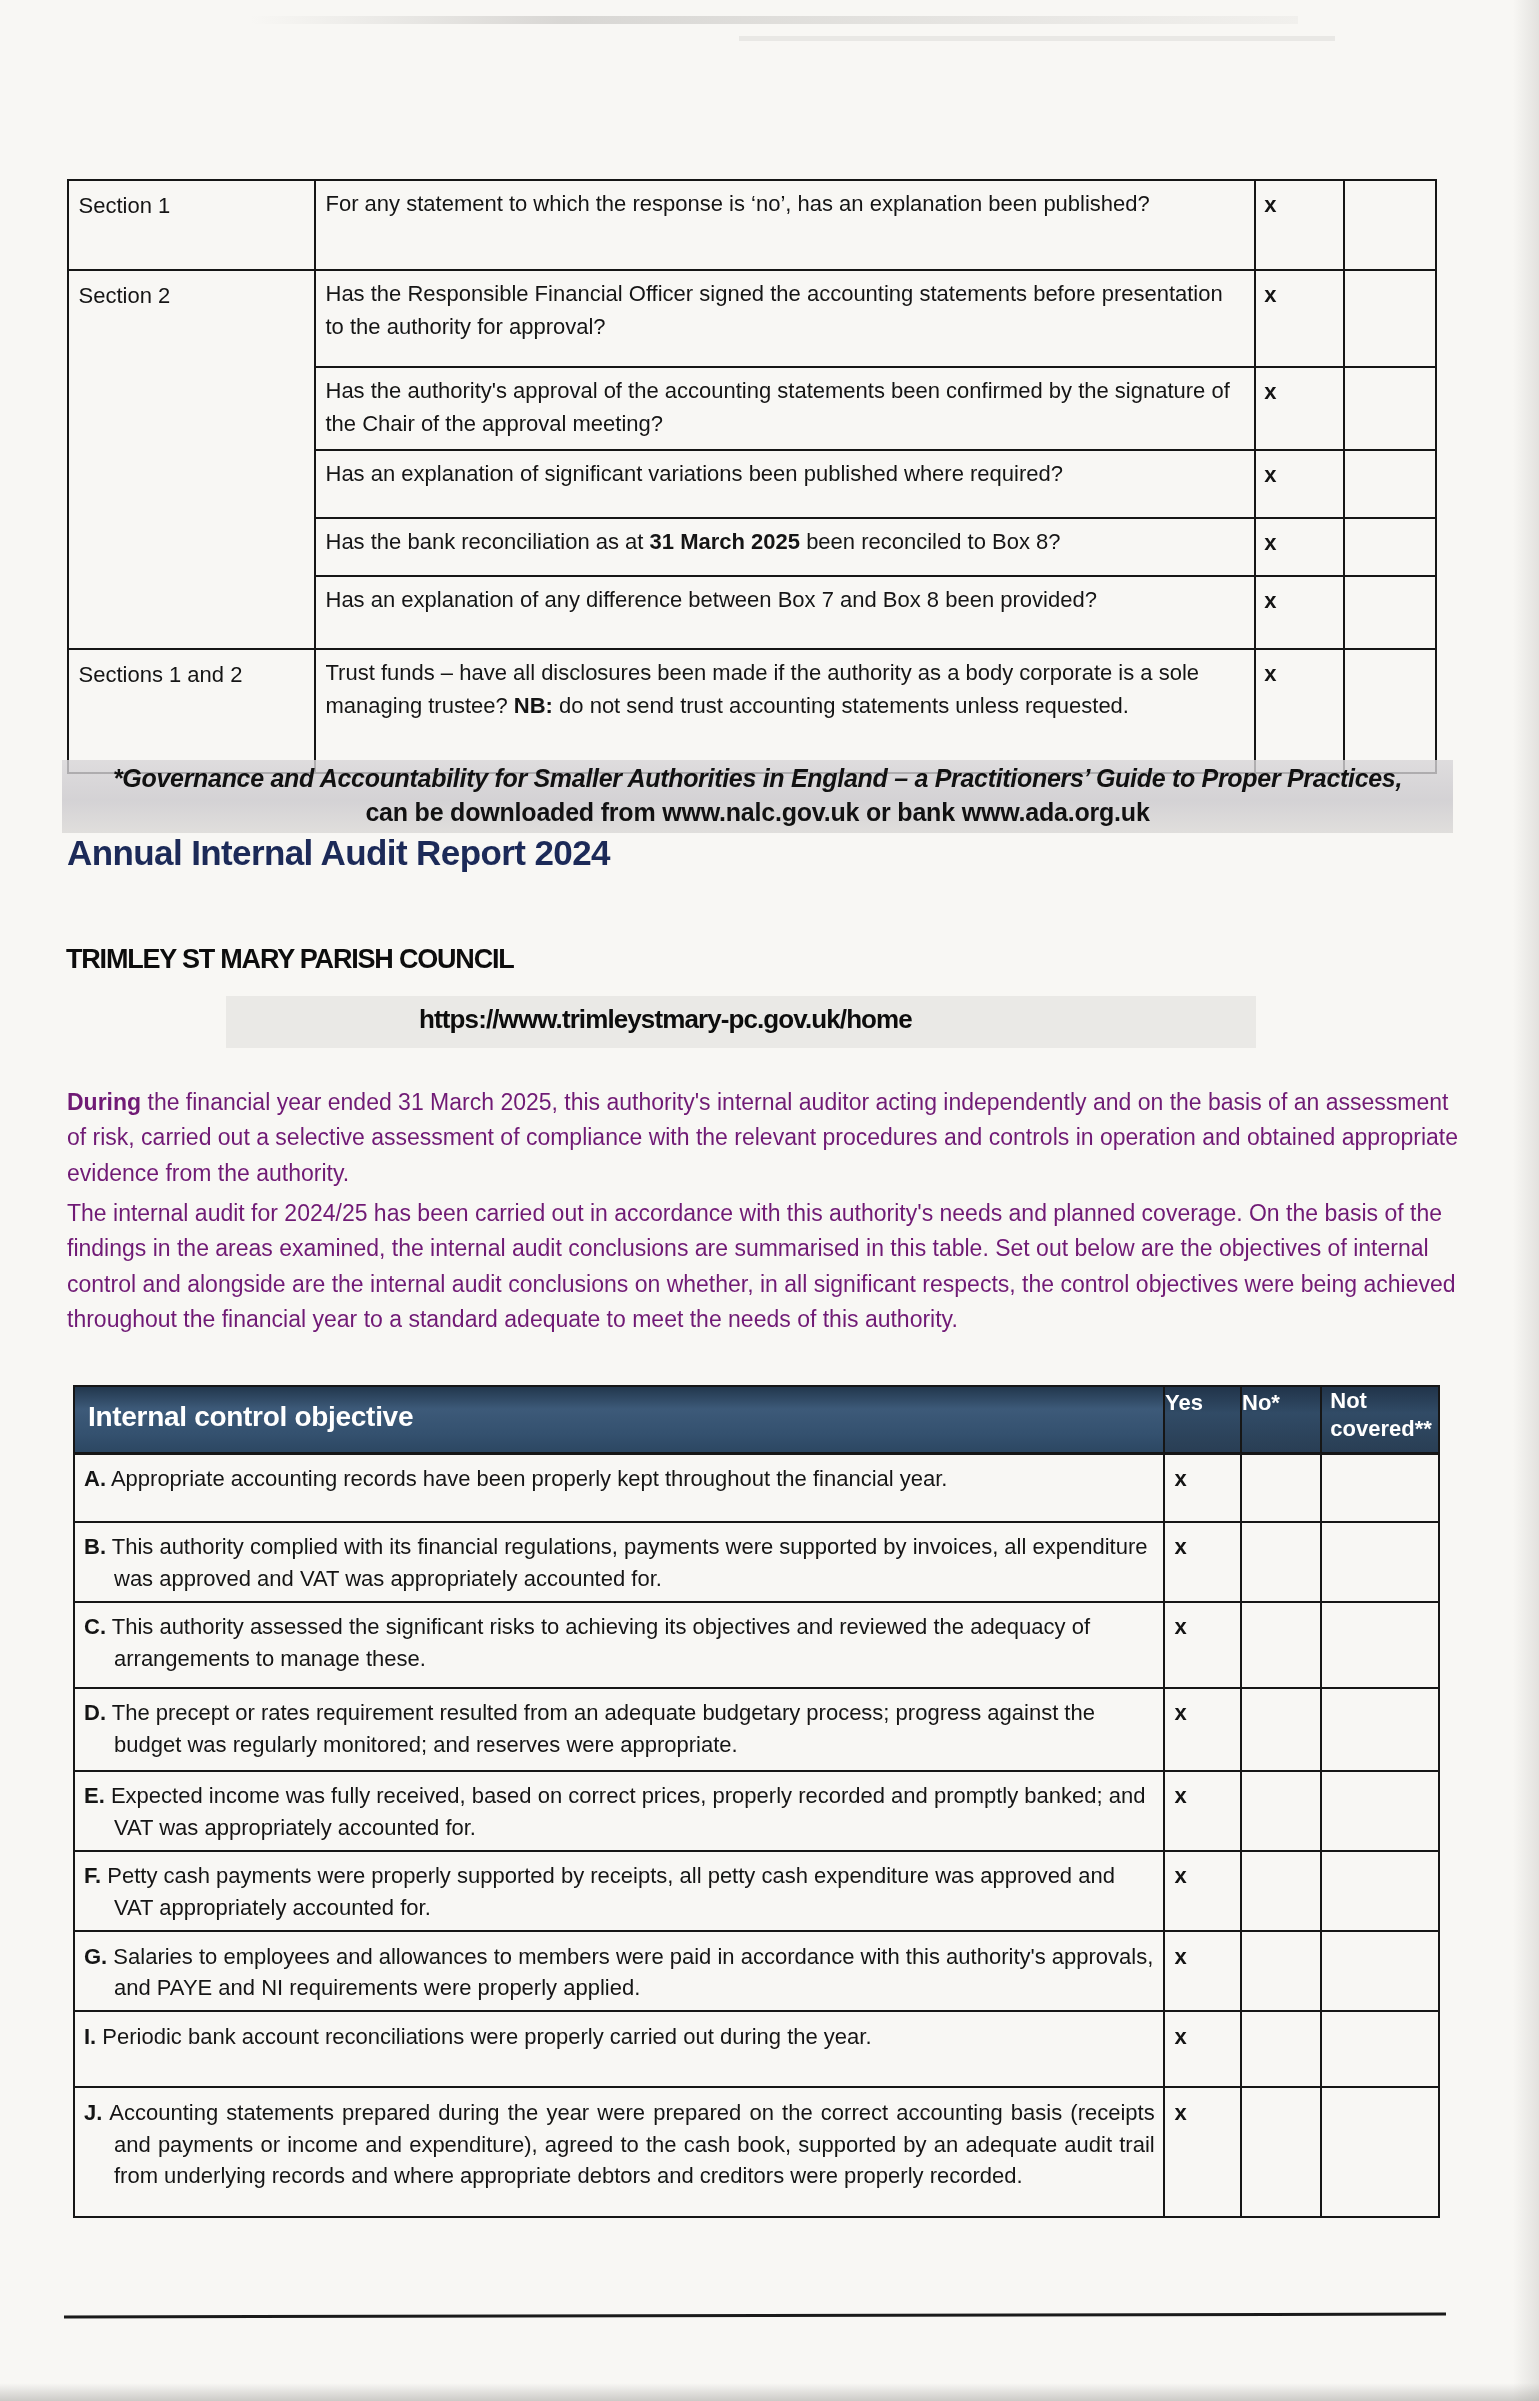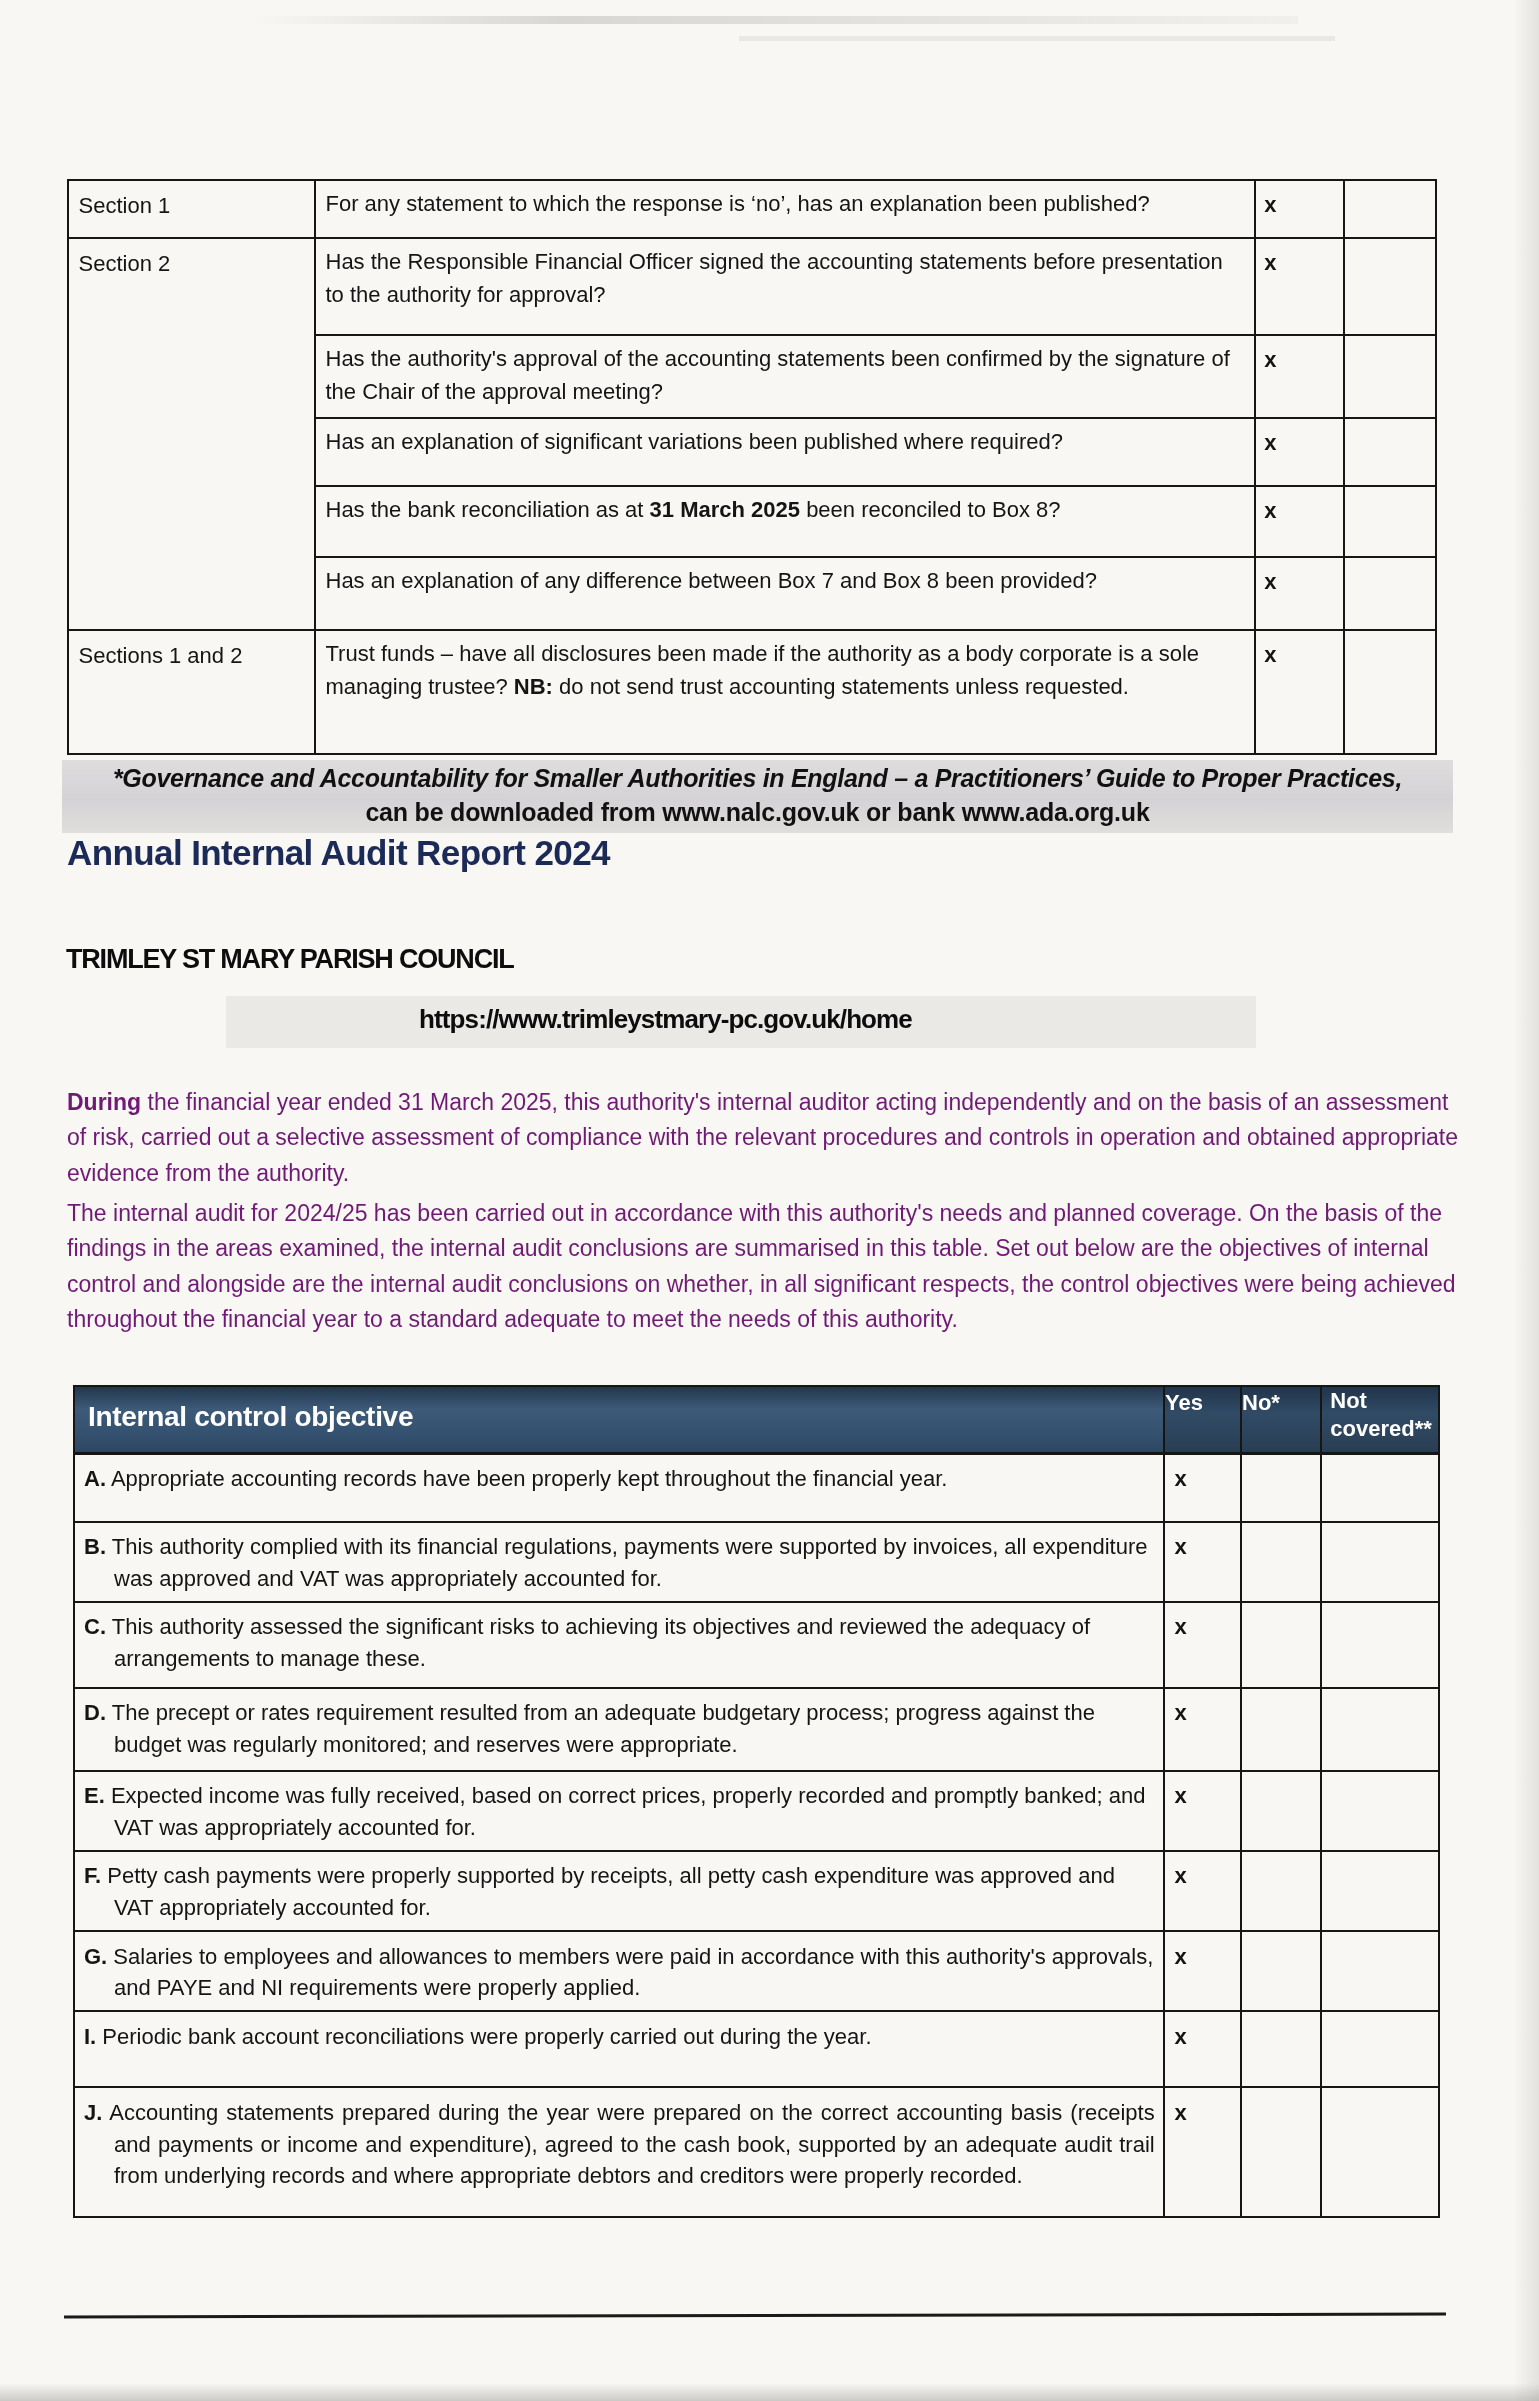"Section 1" tr { height: 58px -> 90px }
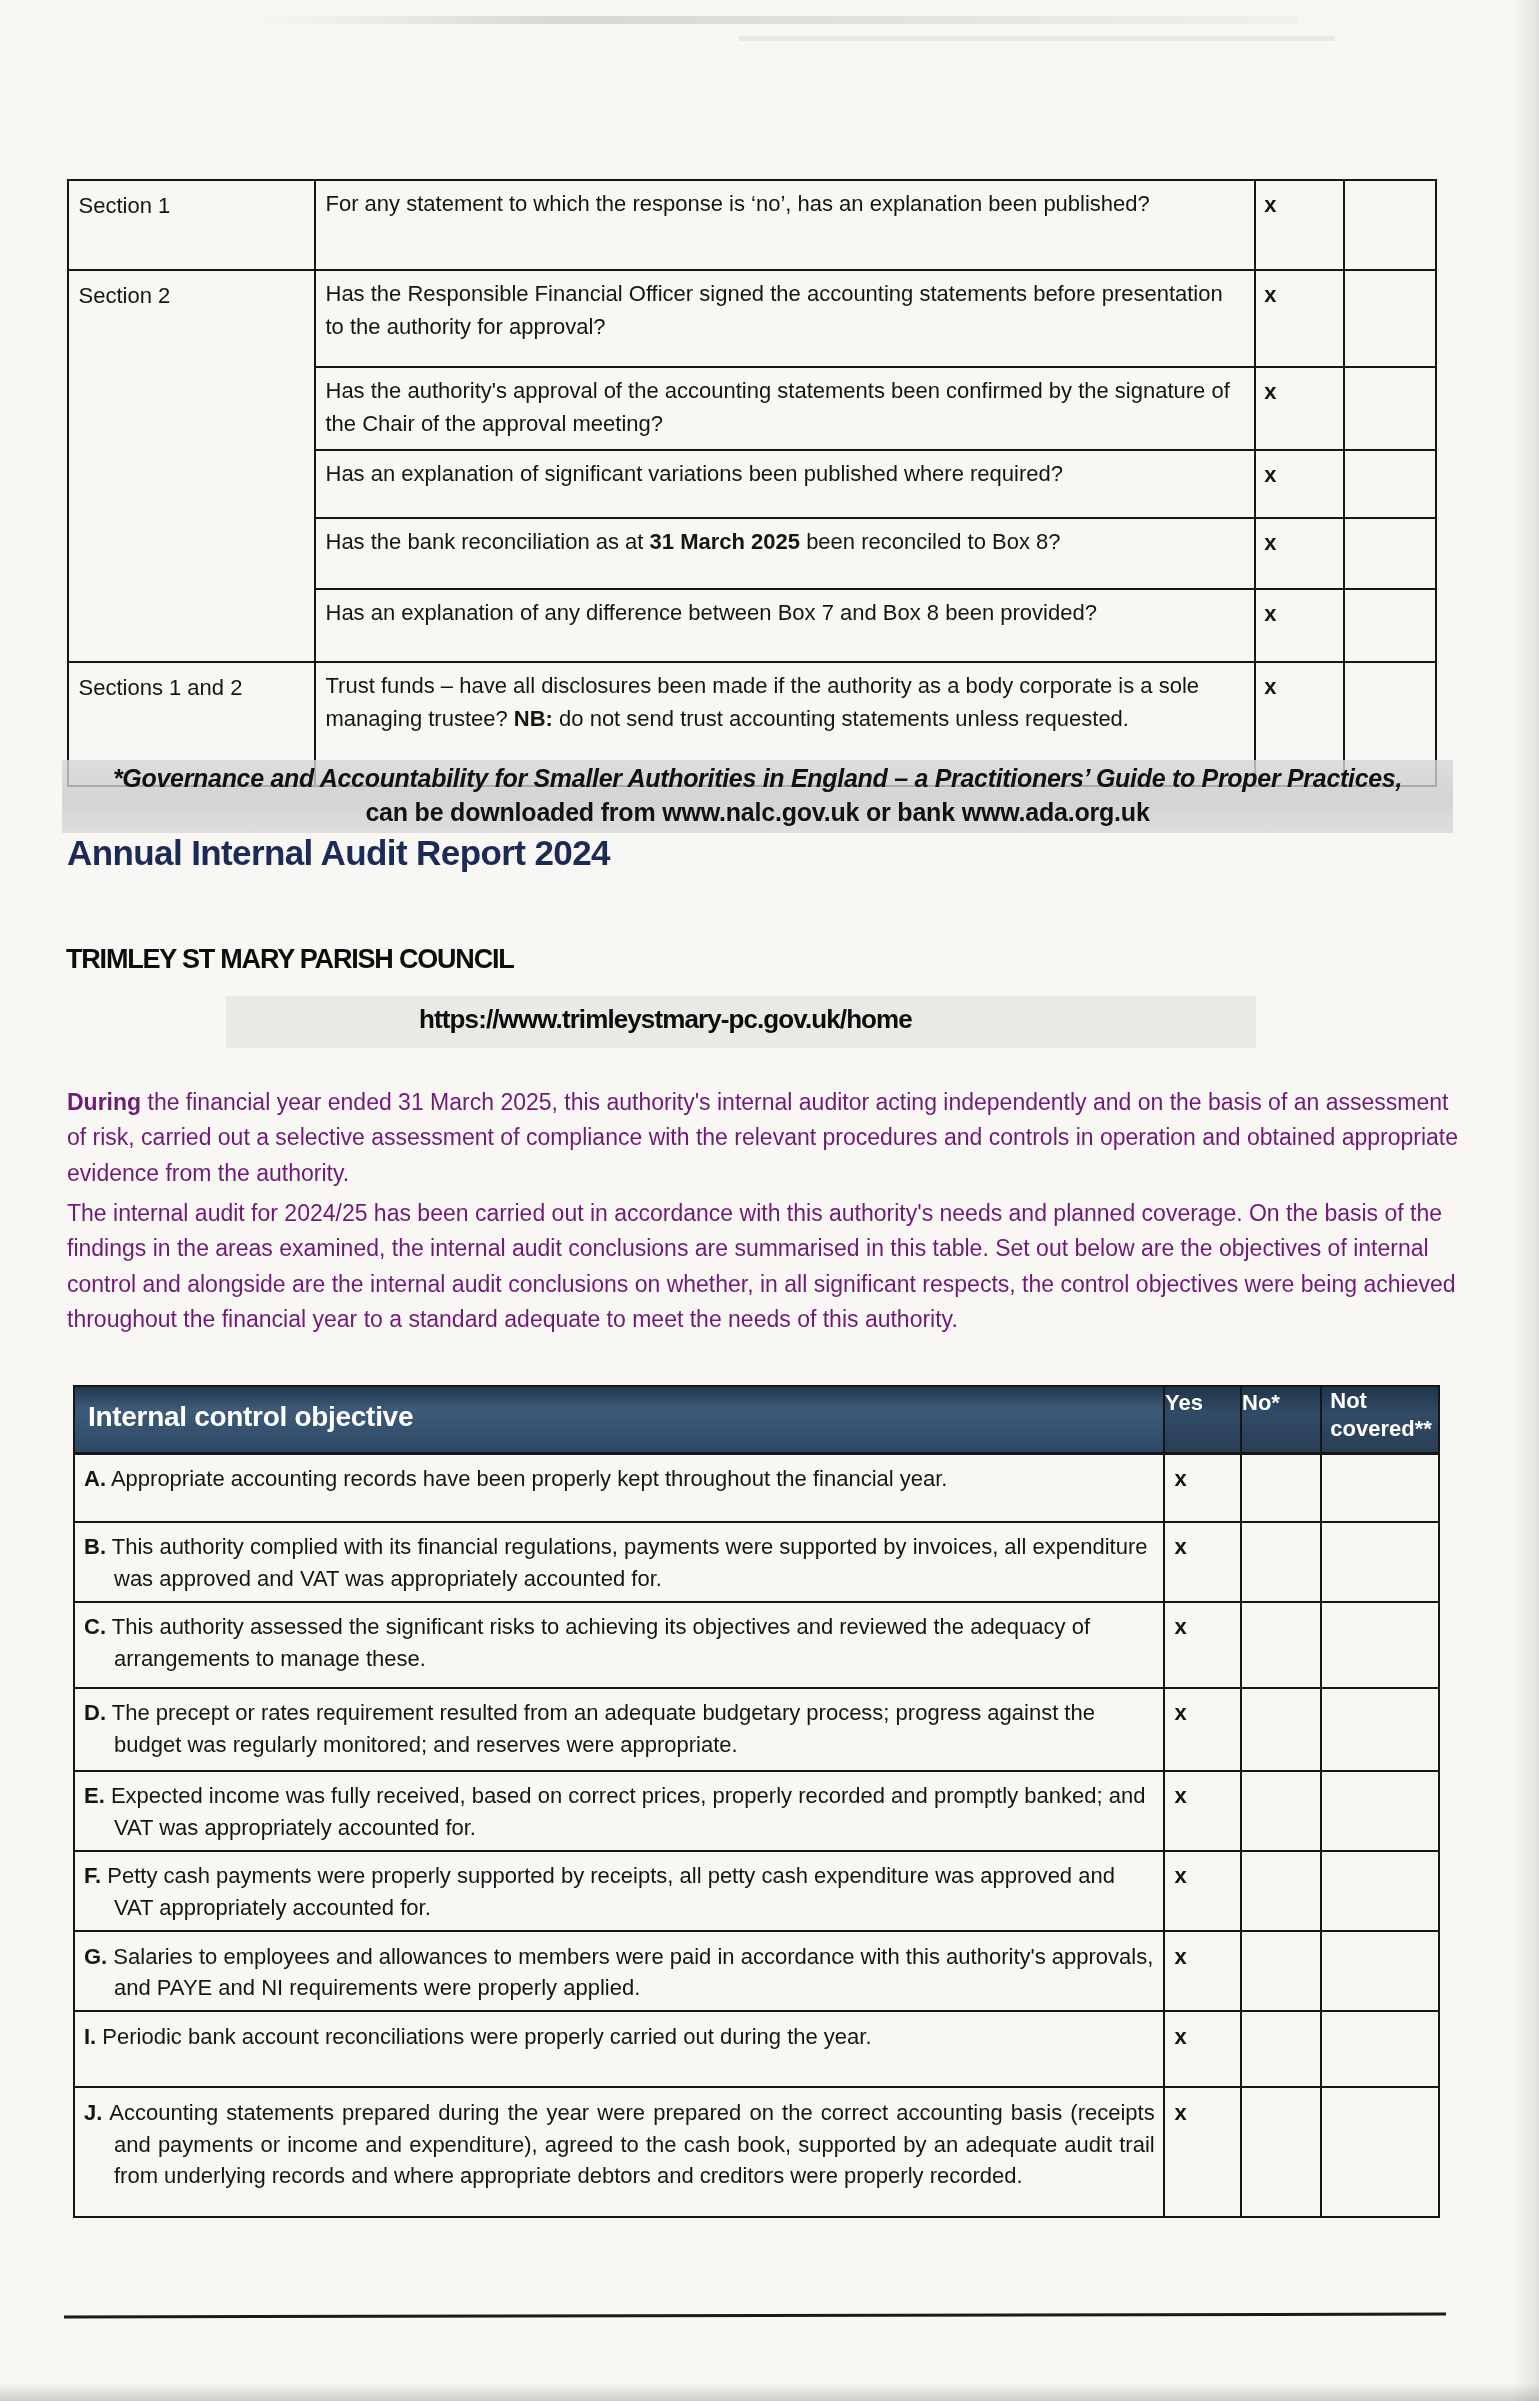"Has the bank reconciliation as" tr { height: 71px -> 58px }
